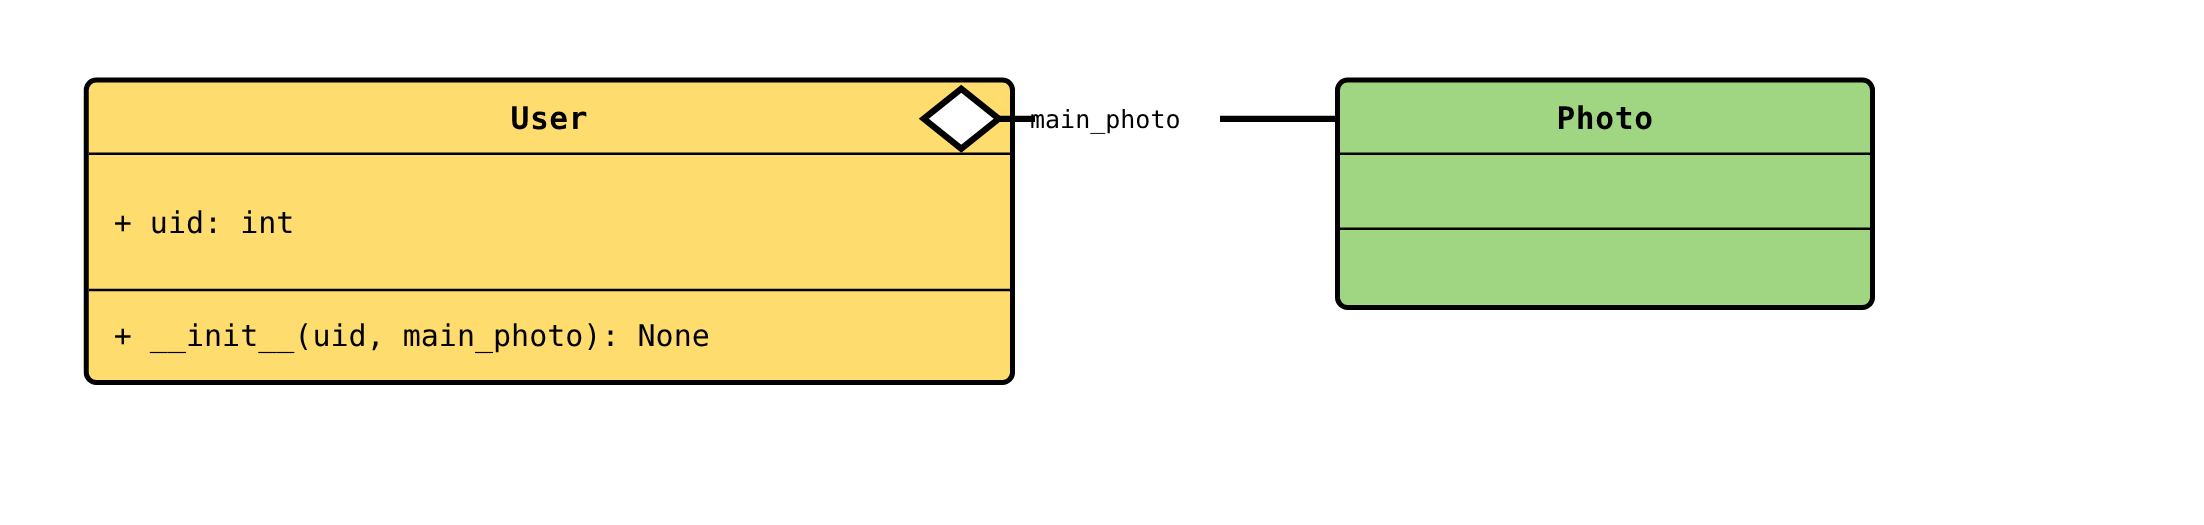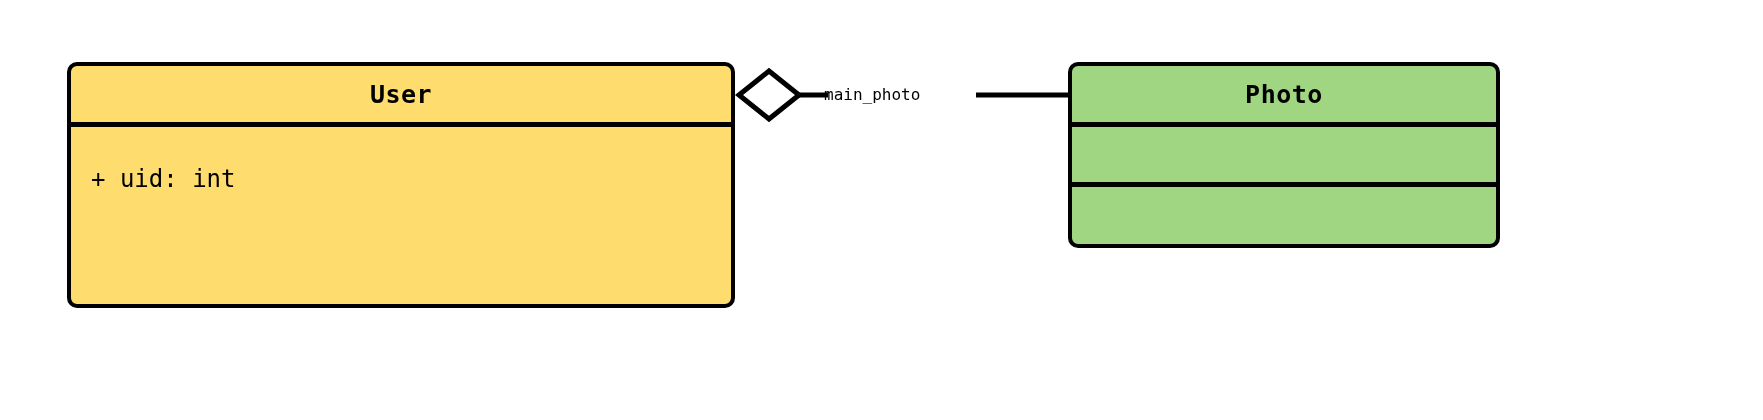"User" #class-user { width: 668px -> 745px }
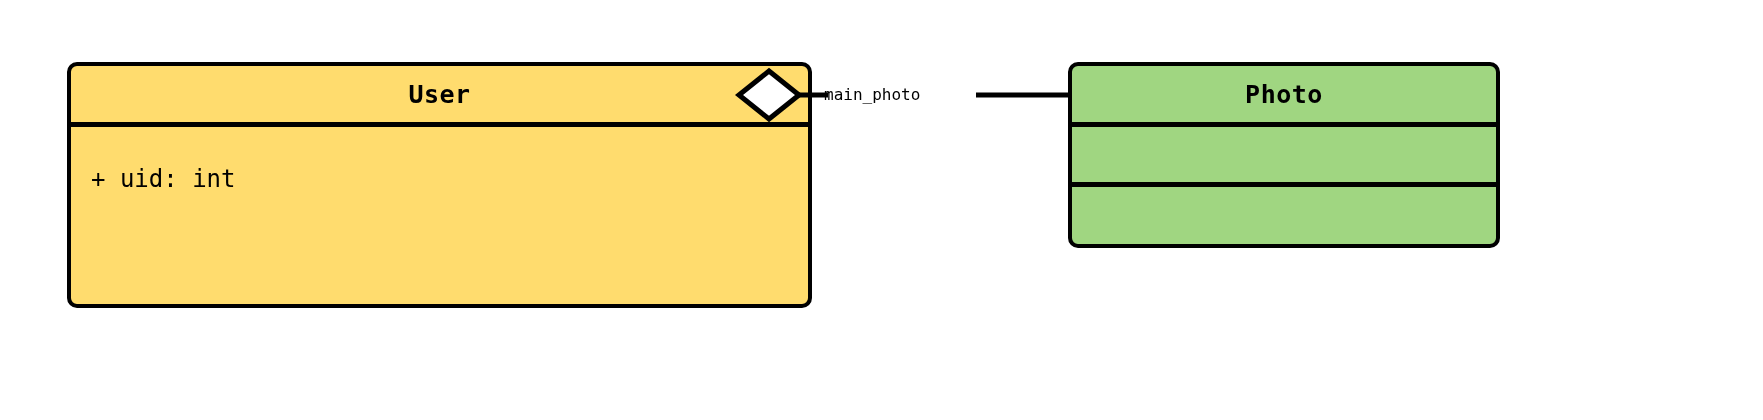"main_photo" .assoc-label { font-size: 16px -> 20px }
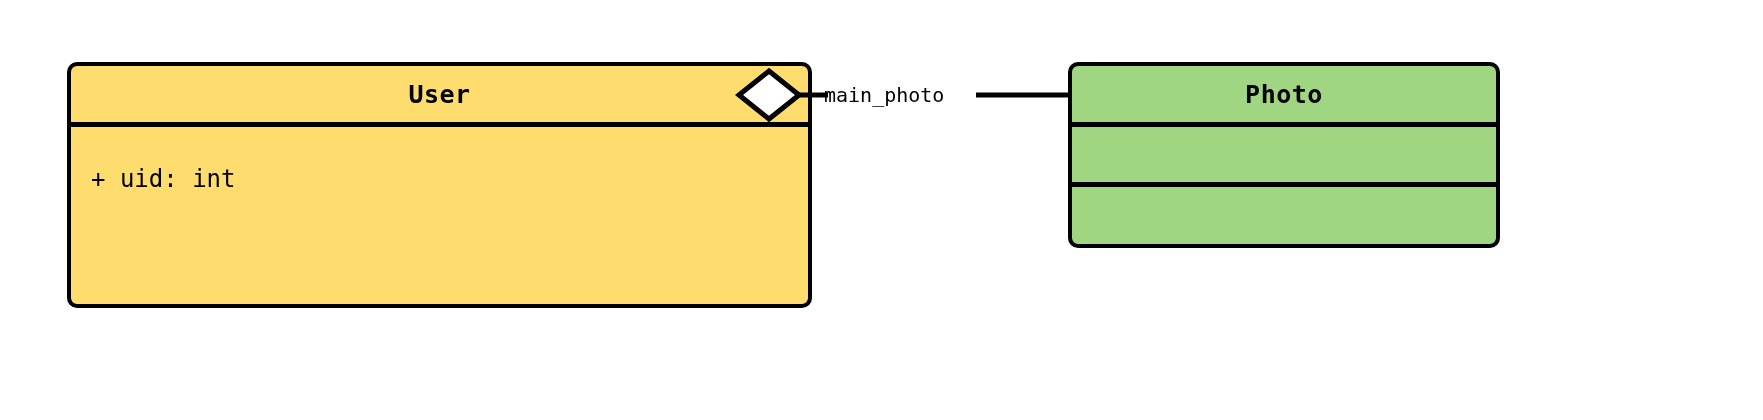"+ uid: int" .uml-section + .uml-section { border-top: 5px solid #000000 -> 2px solid #000000 }
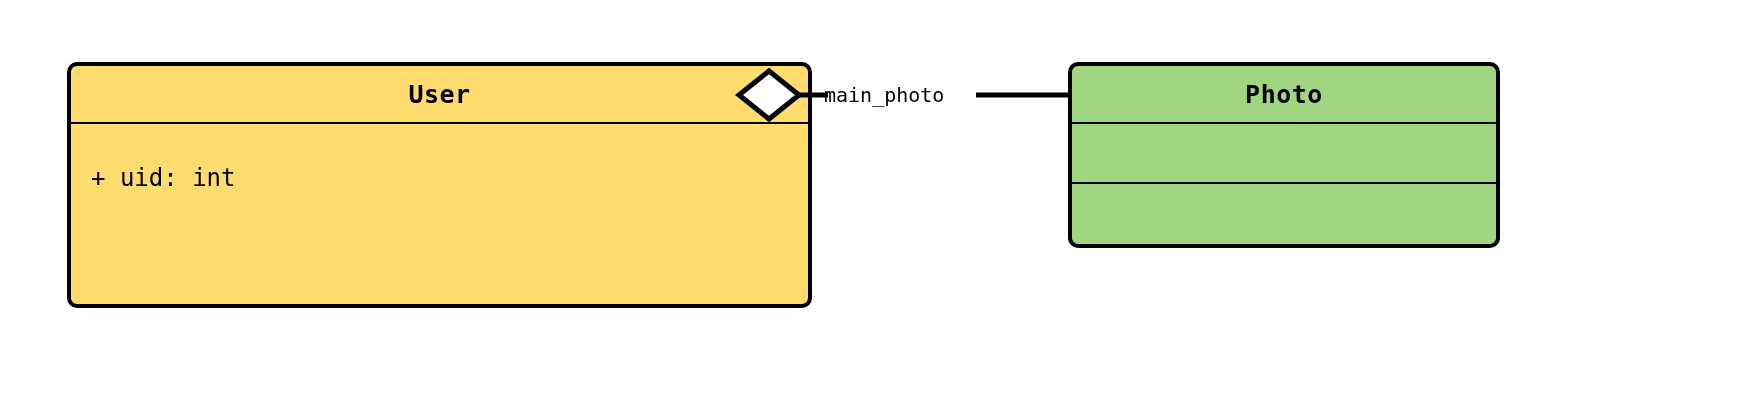"+ __init__(uid, main_photo): None" div.uml-section { html: none -> <div> <div>+ __init__(uid, main_photo): None</div> </div> }
